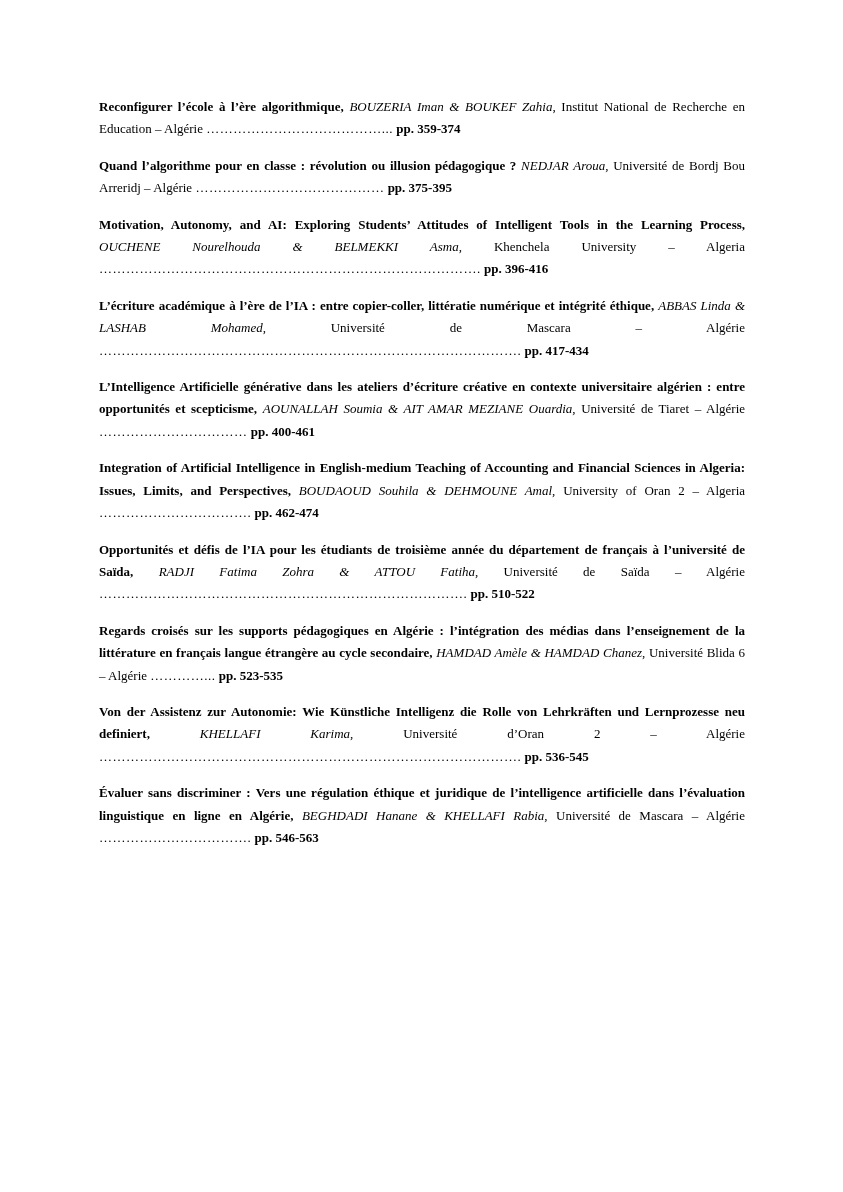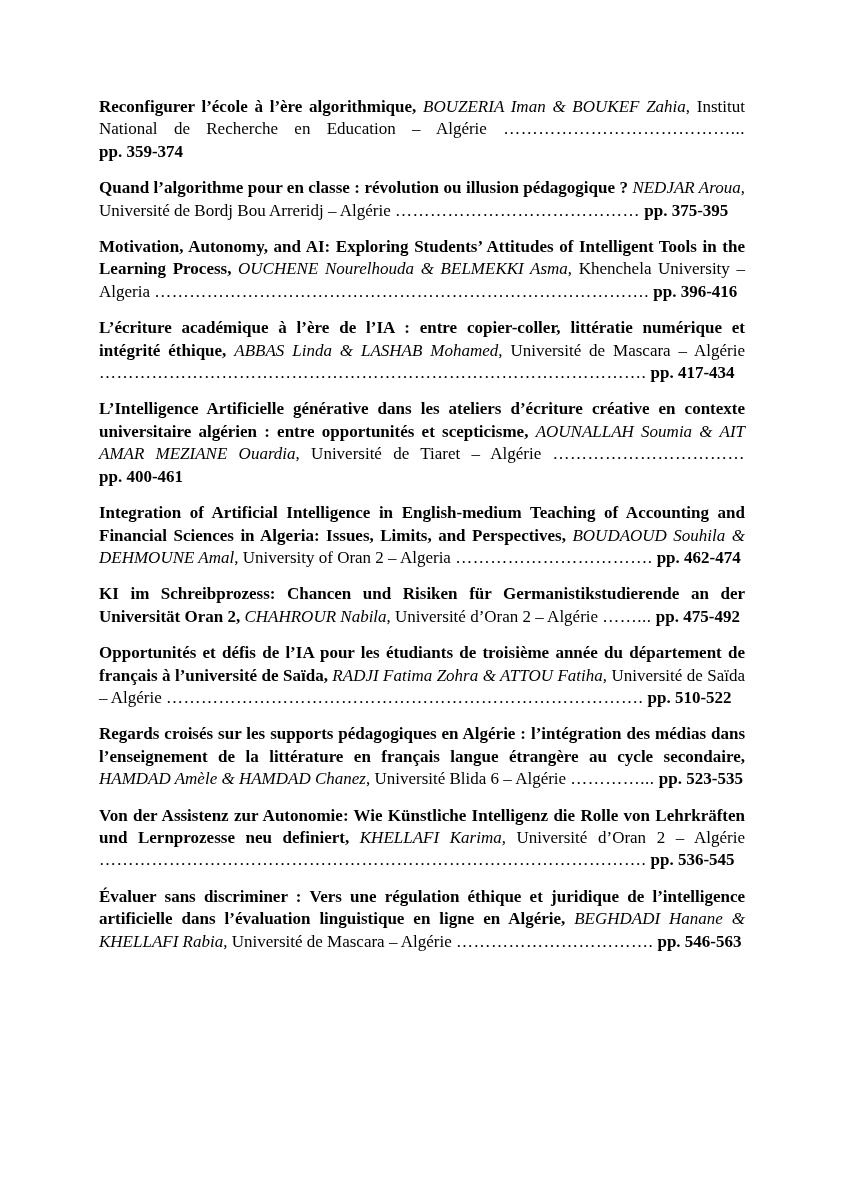"Reconfigurer l’école à l’ère" .page { font-size: 17px -> 13px }
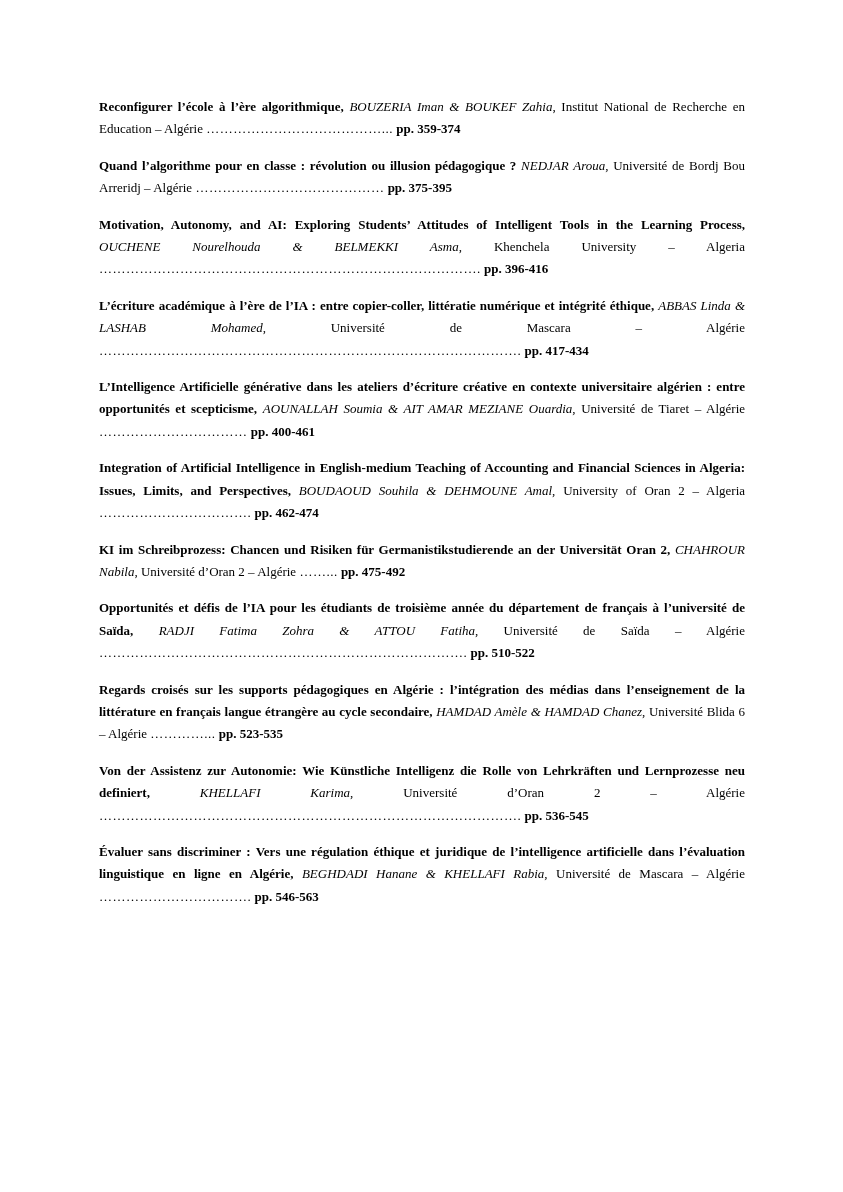"KI im Schreibprozess: Chancen und" p.entry { html: <p><span>KI im Schreibprozess: Chancen und Risiken für Germanistikstudierende an der Universität Oran 2, </span><span>CHAHROUR Nabila</span><span>, Université d’Oran 2 – Algérie </span><span>……...</span><span> pp. 475-492</span></p> -> none }
